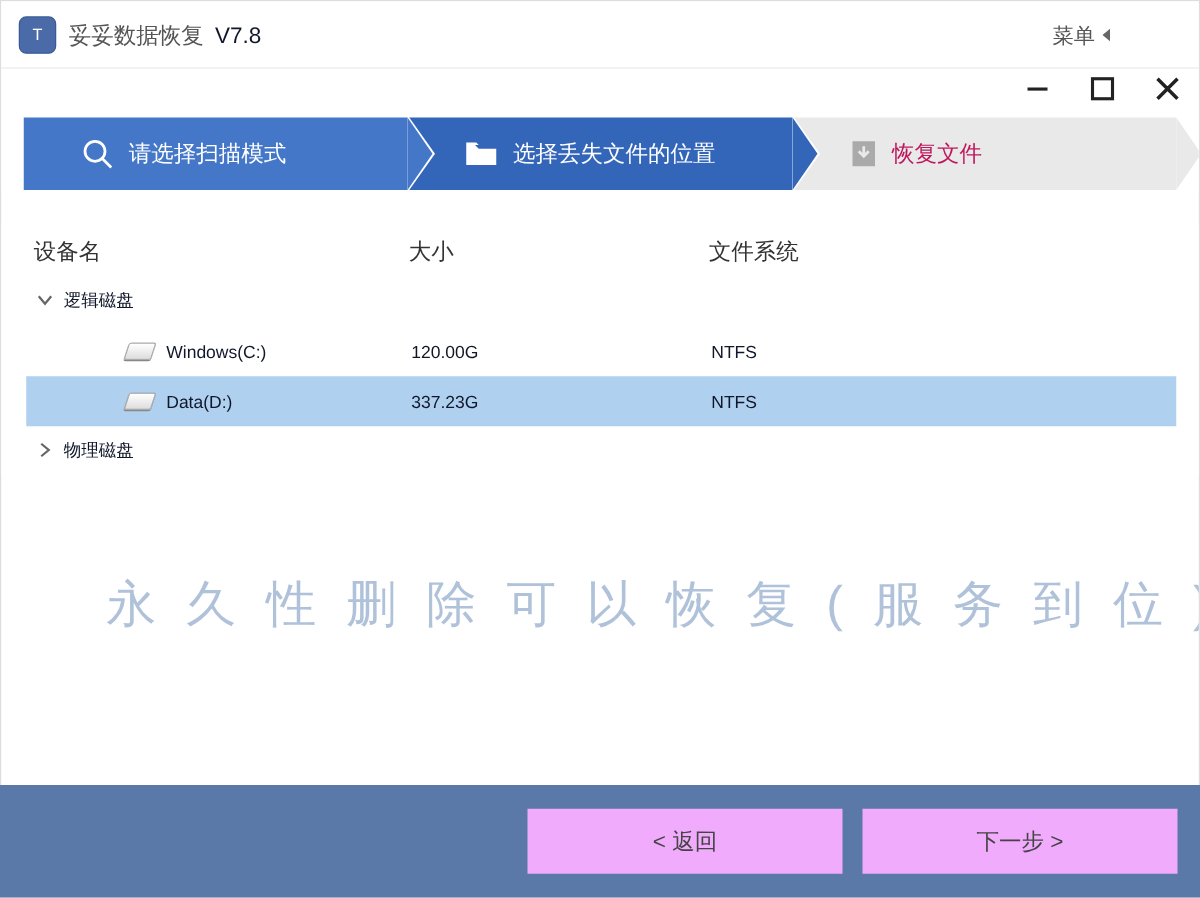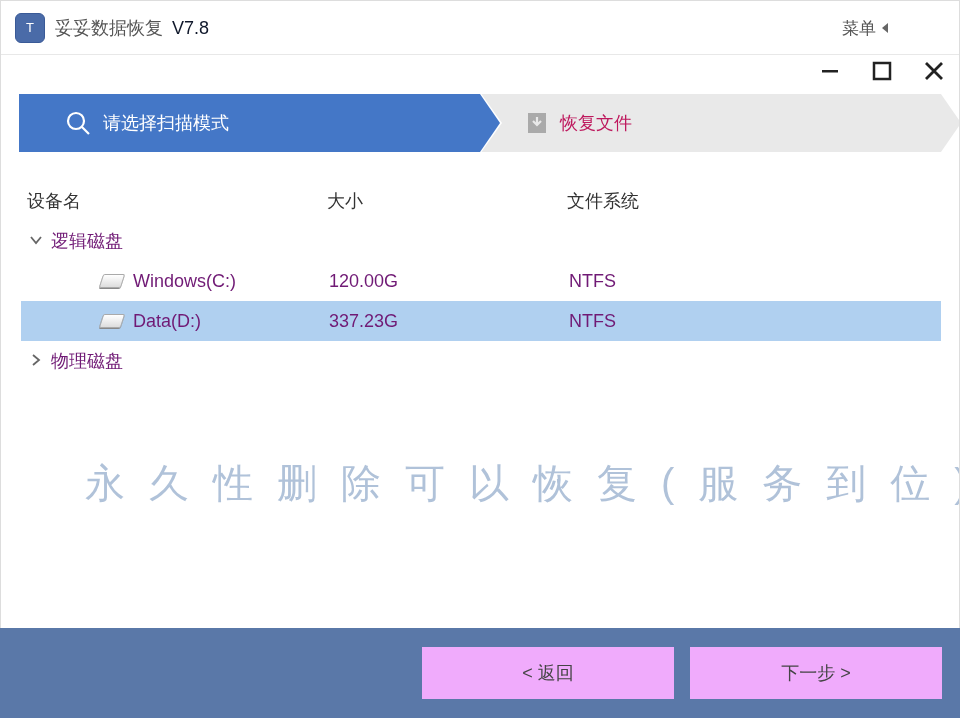"选择丢失文件的位置" div.step { html: none -> <div> <span> <svg> <path></path> </svg> </span> <span>选择丢失文件的位置</span> <span></span> <span></span> </div> }
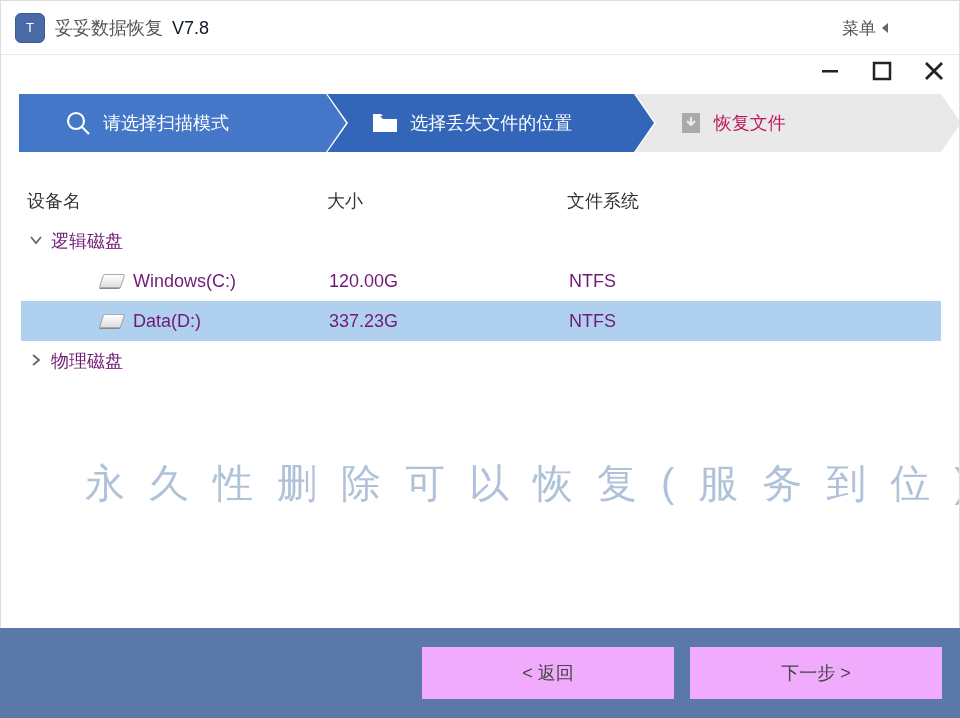"逻辑磁盘" .tree-row { color: #701a75 -> #0f172a; font-size: 18px -> 14px }
